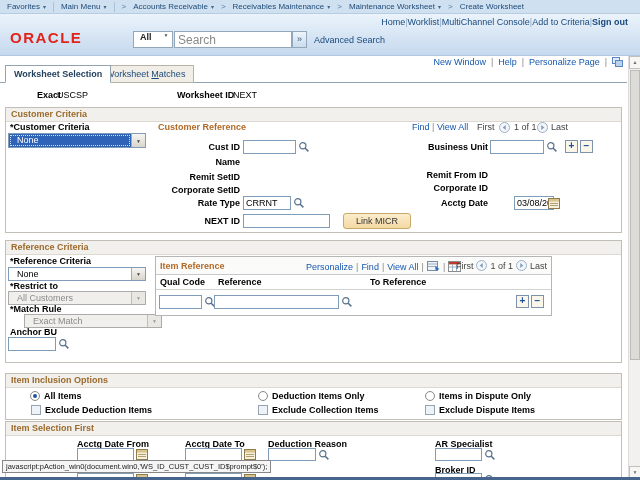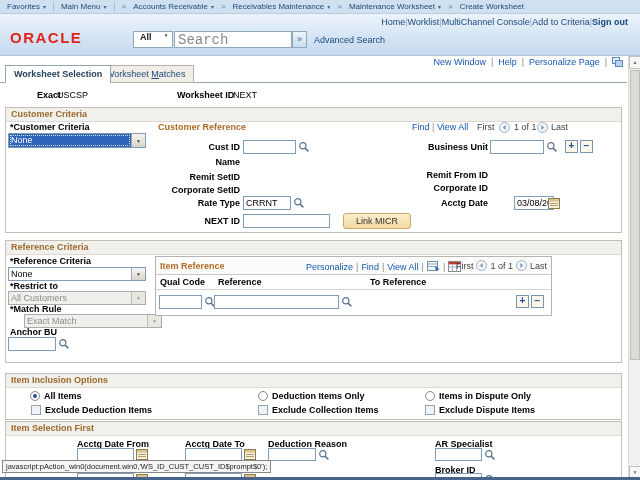"Search" .searchinp { font-family: Liberation Mono, monospace -> Liberation Sans, sans-serif; font-size: 14px -> 12px }
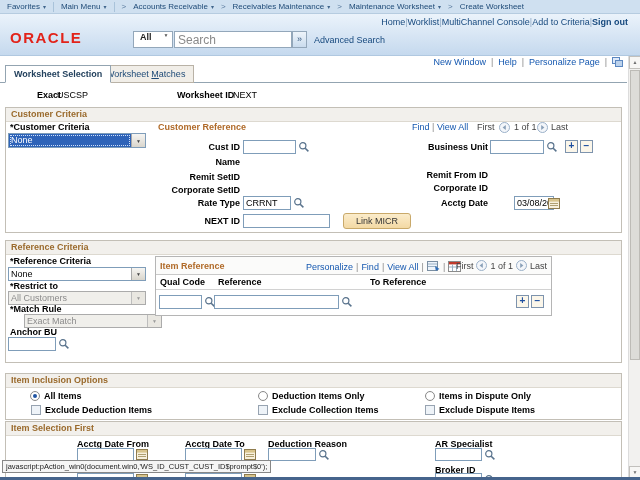"None" .sel-text { padding: 0 2px -> 0 8px }
